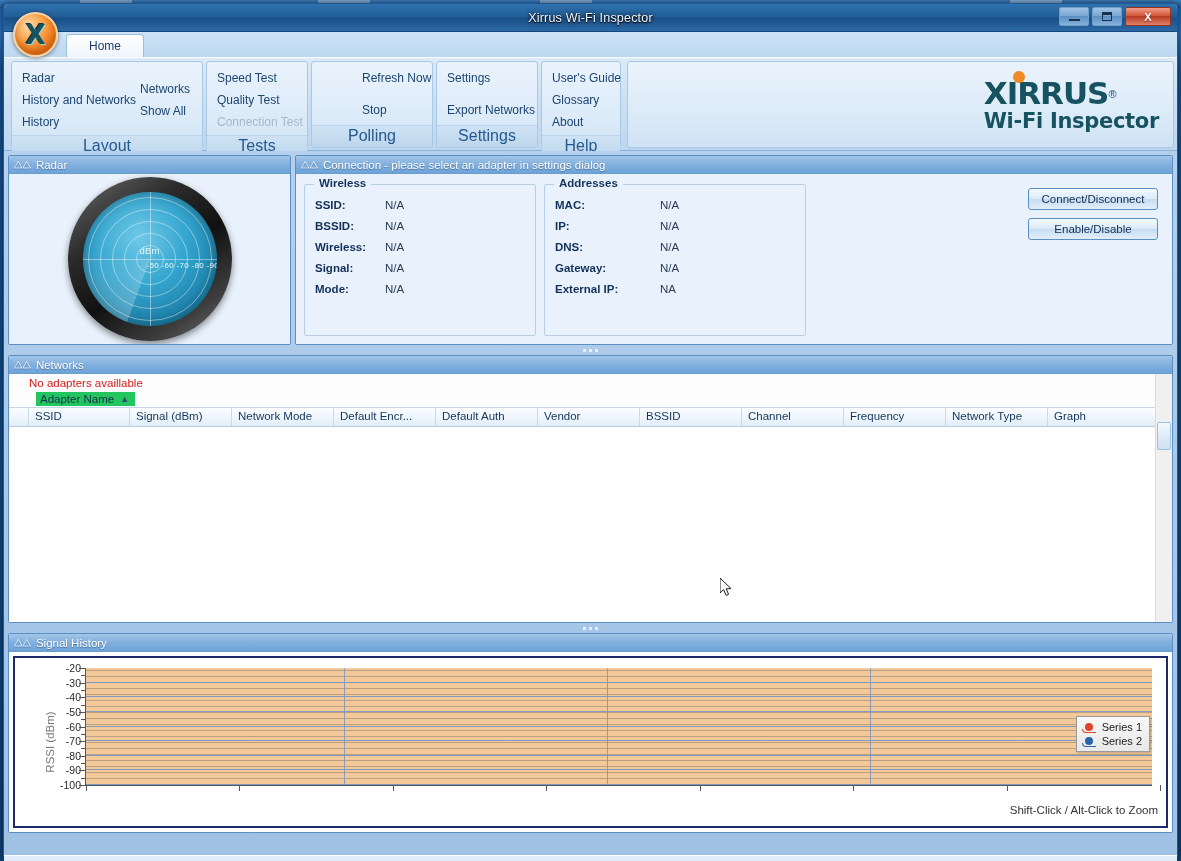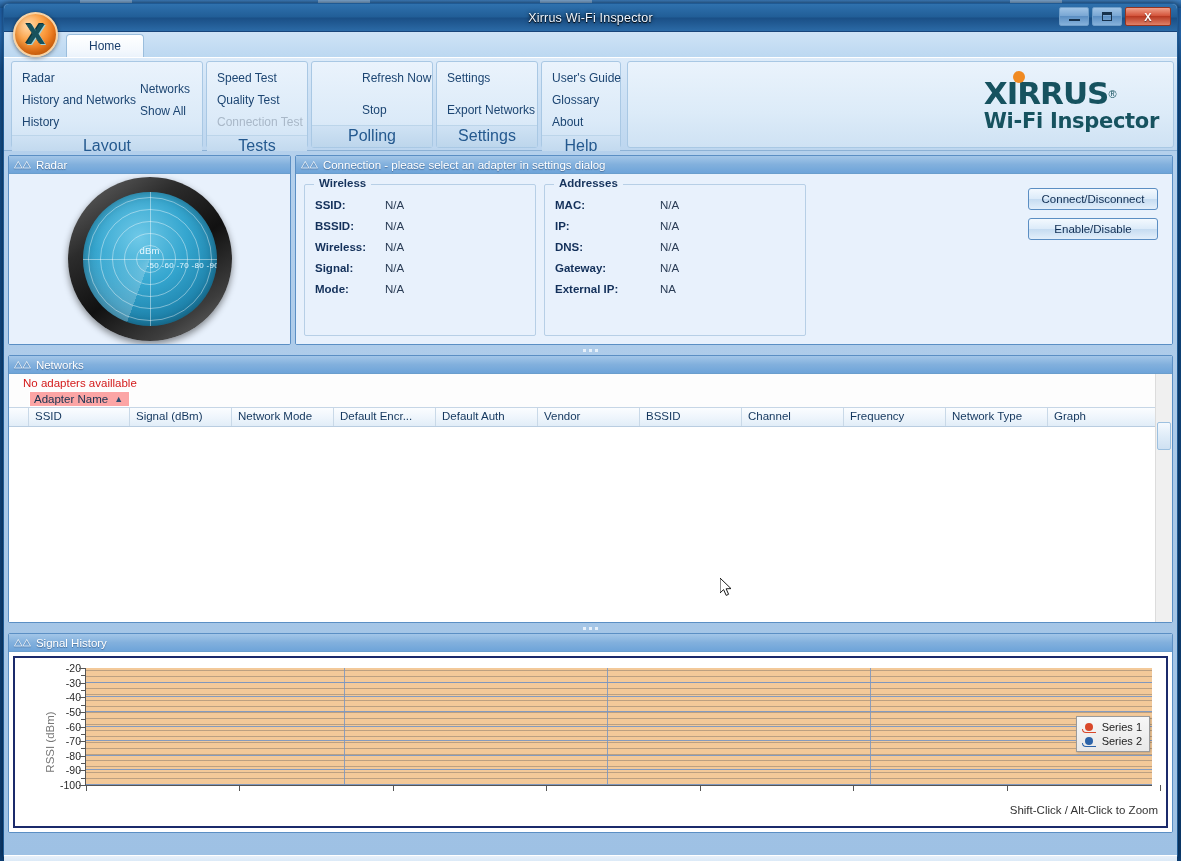"No adapters availlable" #net-top { padding: 3px 6px 0 12px -> 3px 6px 0 18px }
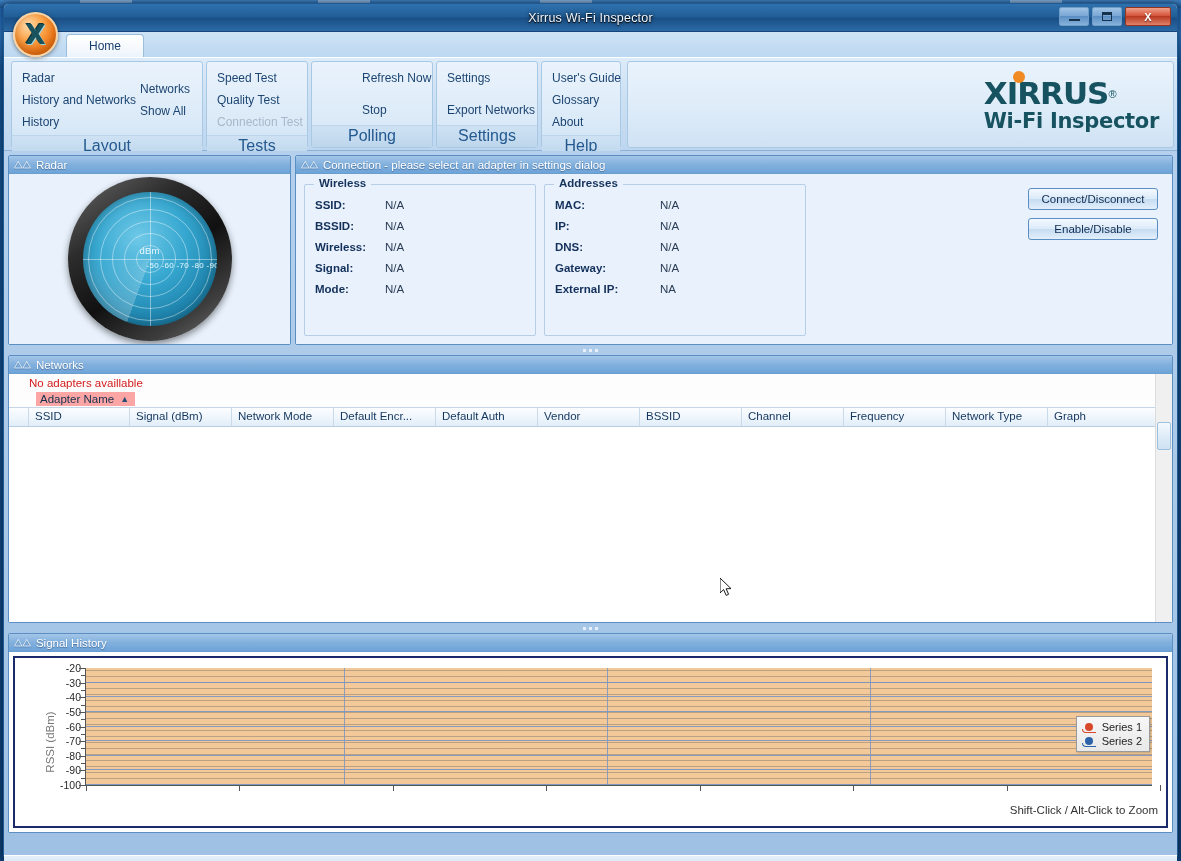"Adapter Name" #adapter-dd { background: #fca5a5 -> #22c55e }
